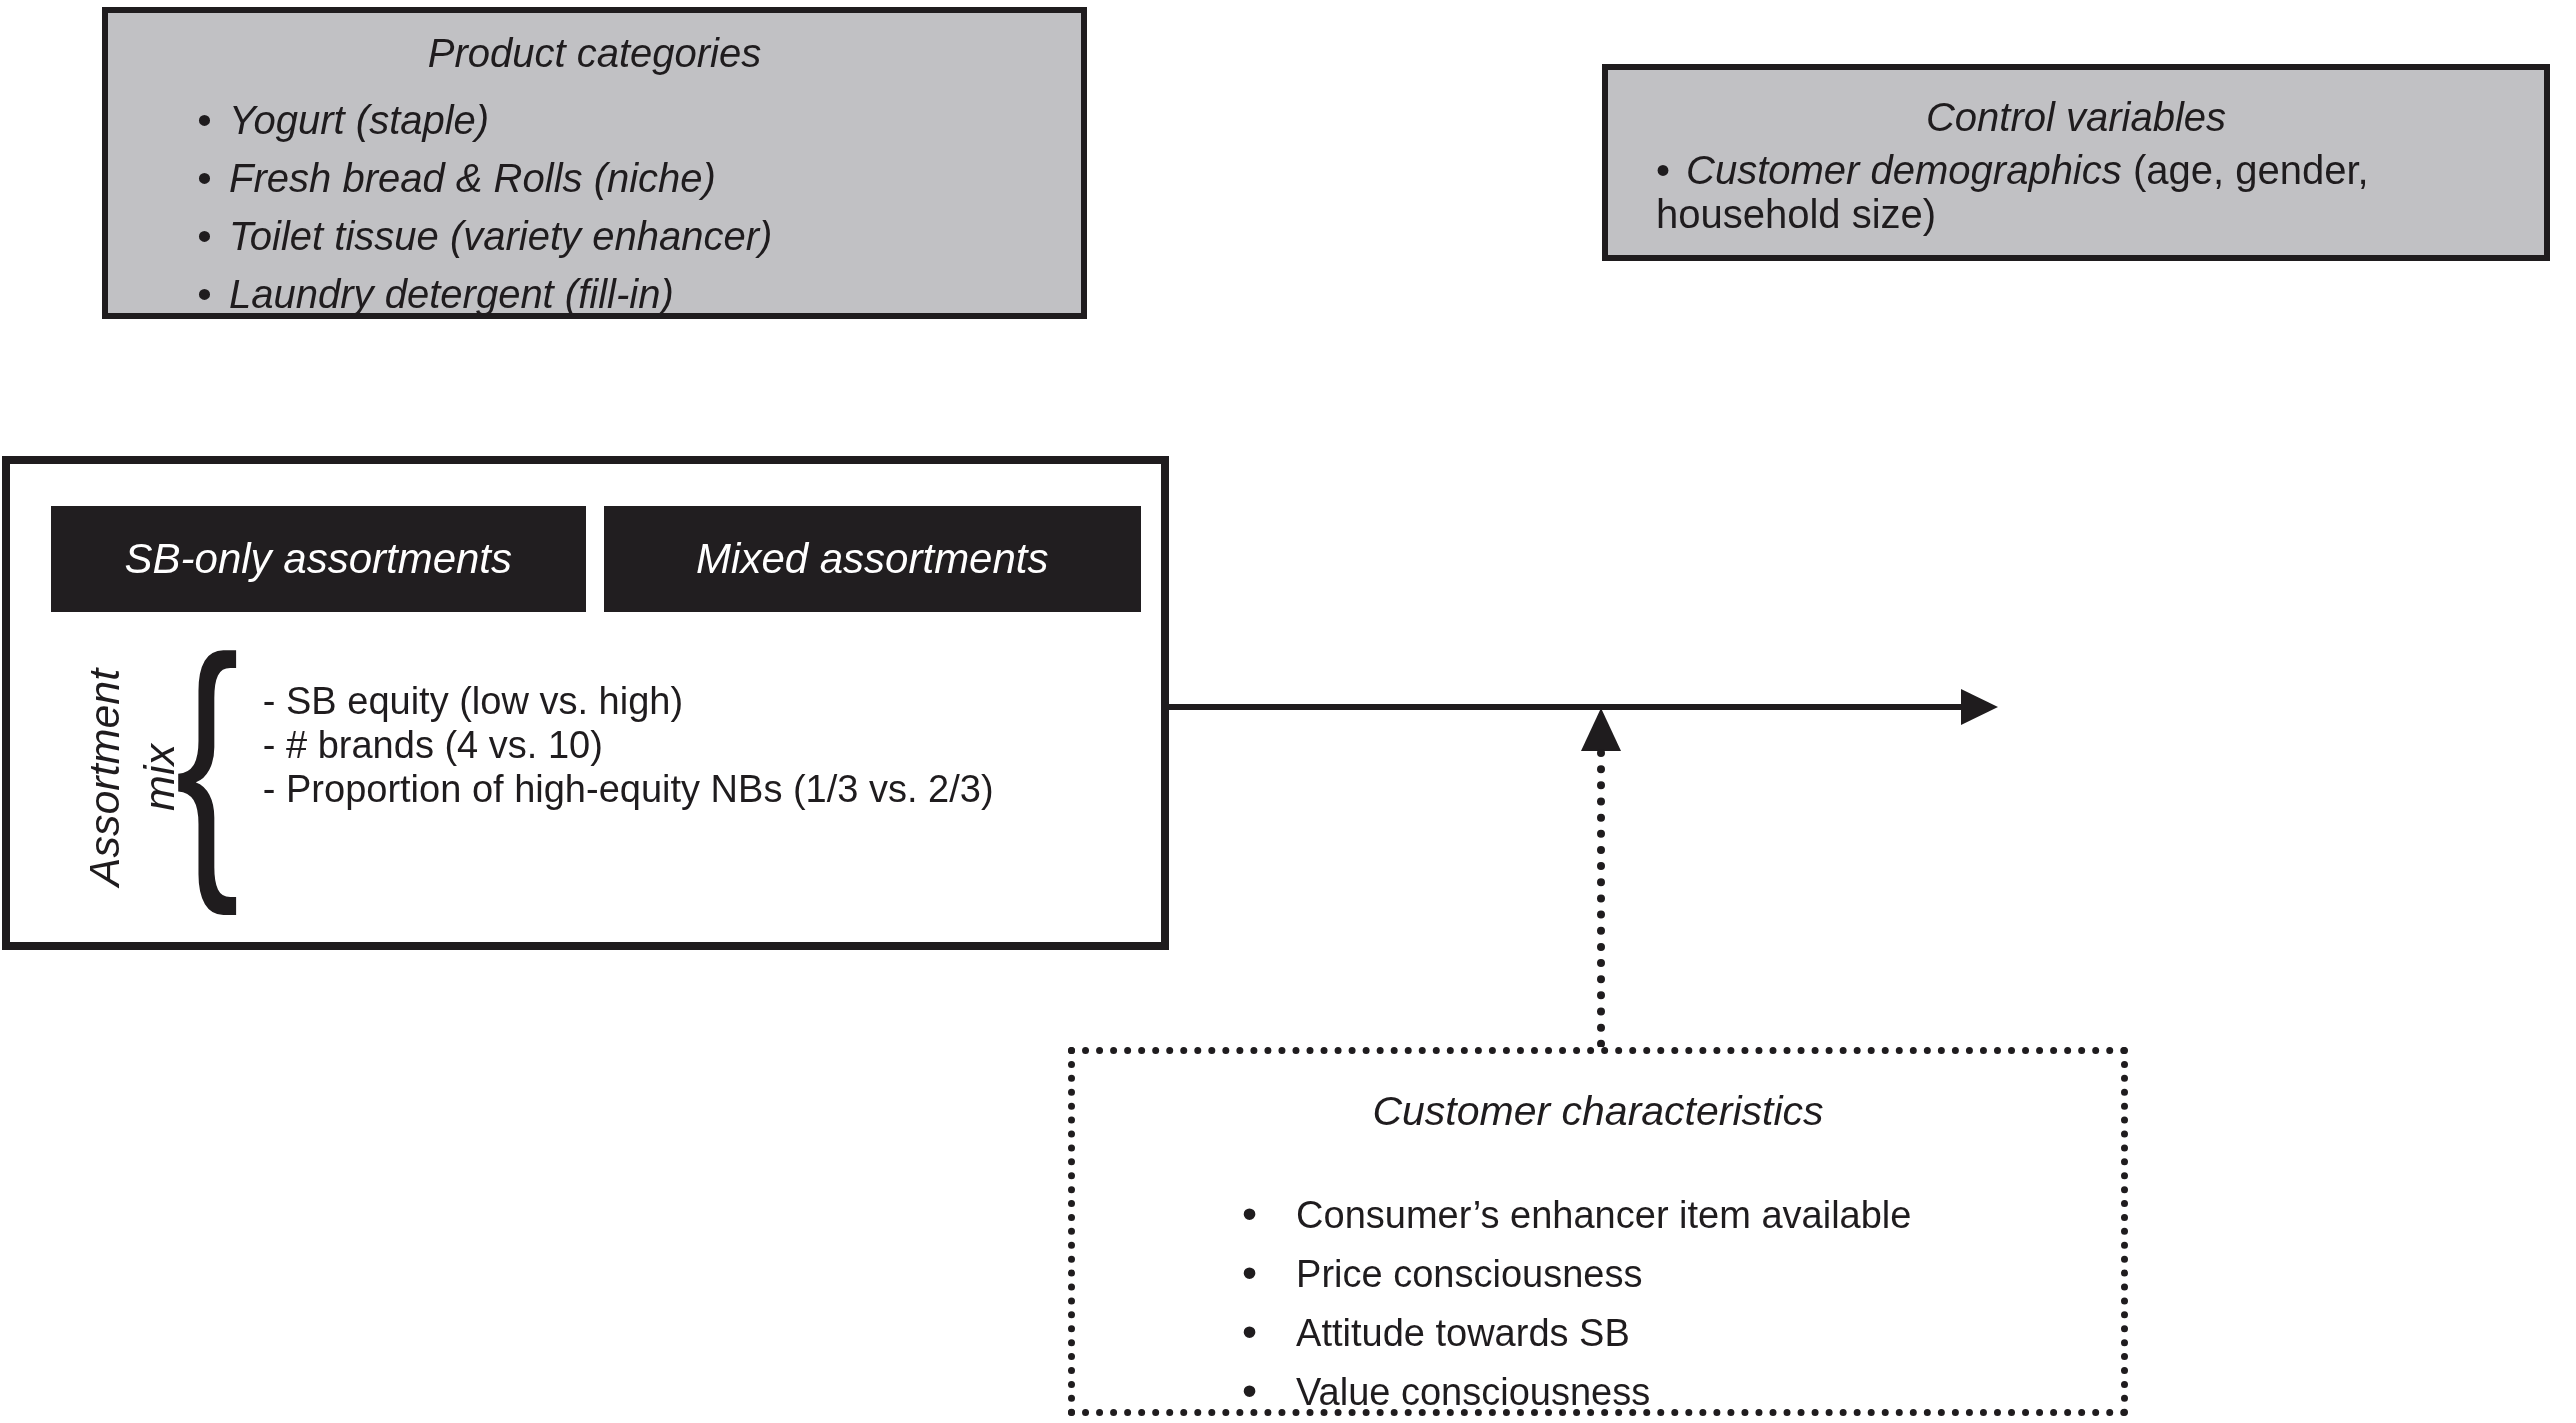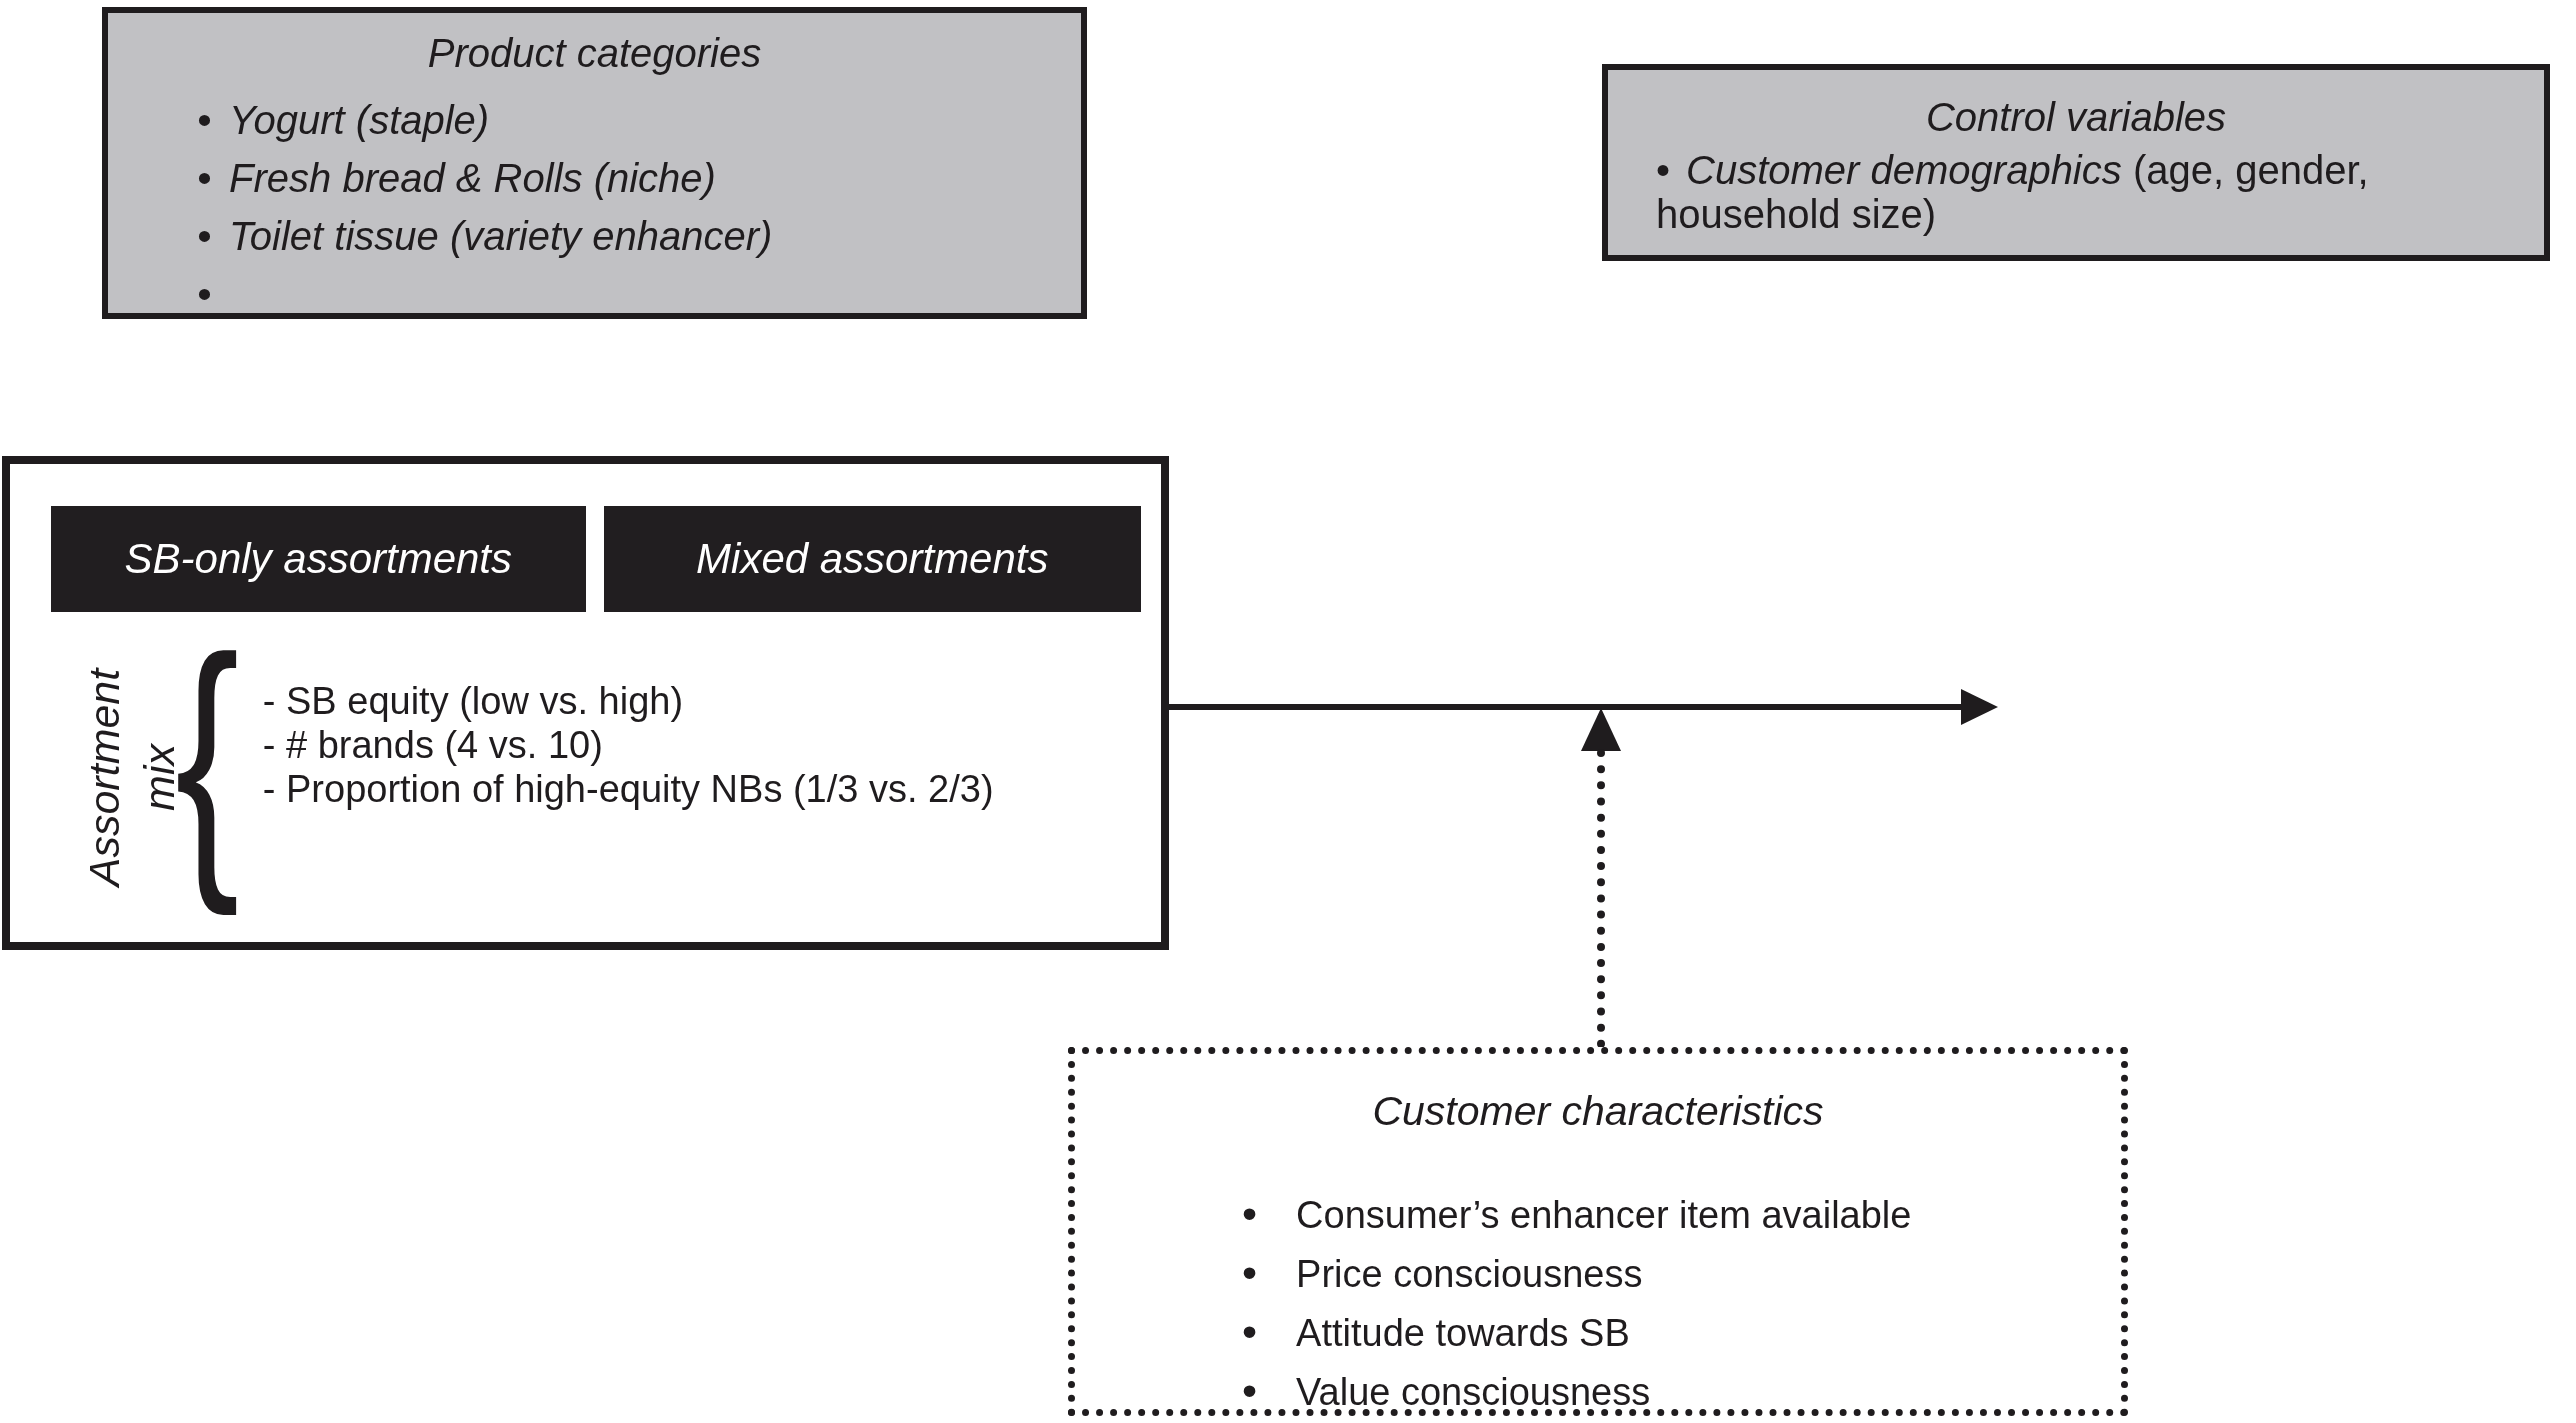"Laundry detergent (fill-in)" span { html: none -> <span>Laundry detergent (fill-in)</span> }
